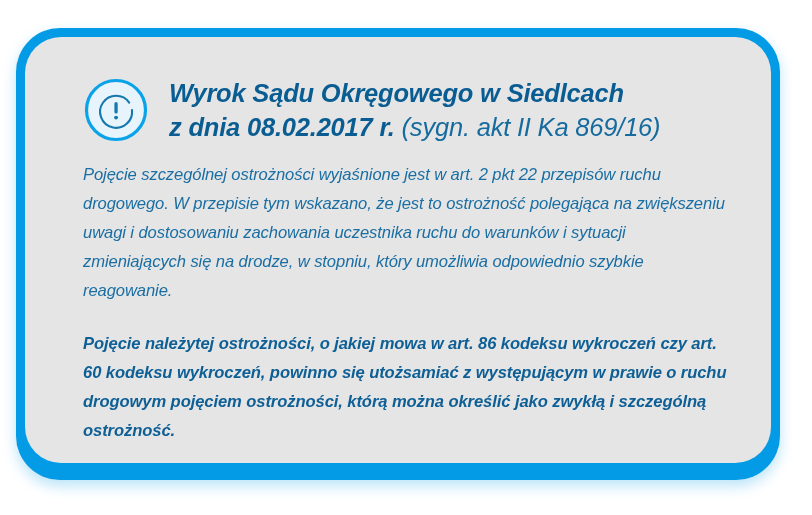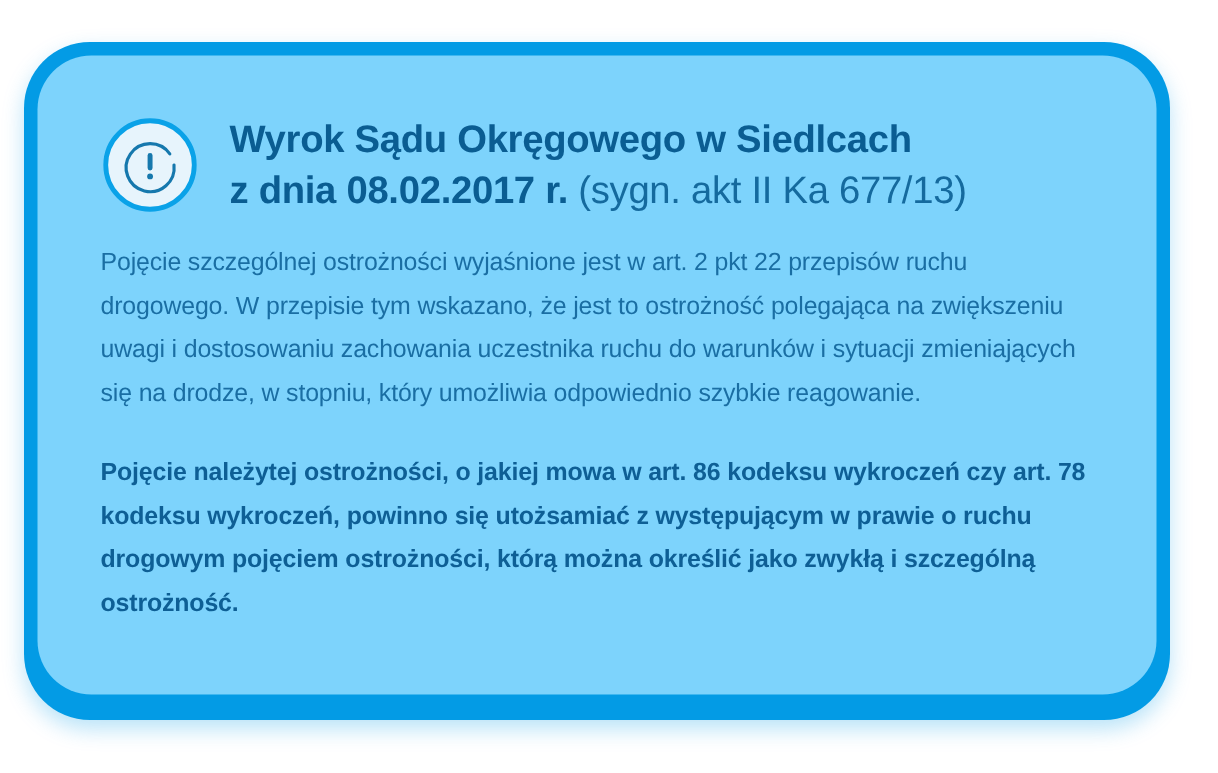"Wyrok Sądu Okręgowego w Siedlcach" .card-inner { background: #7dd3fc -> #e5e5e5; font-style: none -> italic; padding: 38px 42px 26px 42px -> 38px 42px 26px 58px }
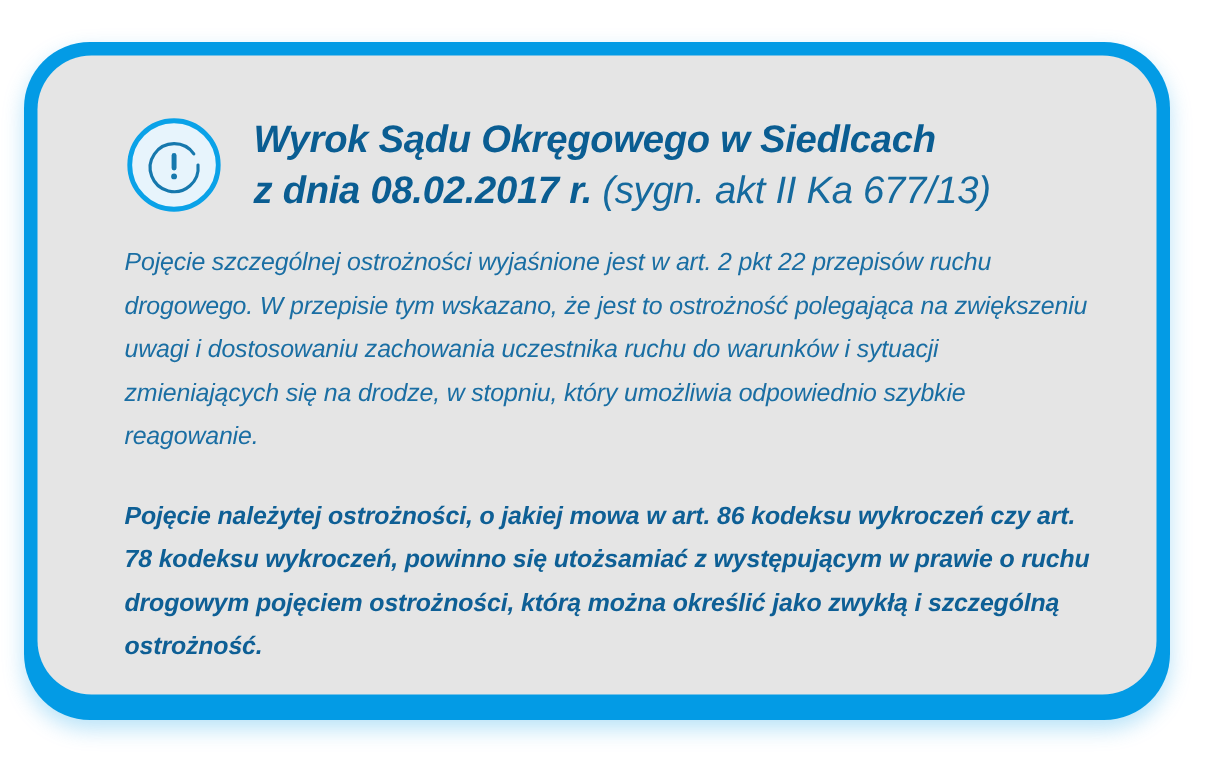"(sygn. akt II Ka 677/13)" span.sygnatura { text: 677/13 -> 869/16 }
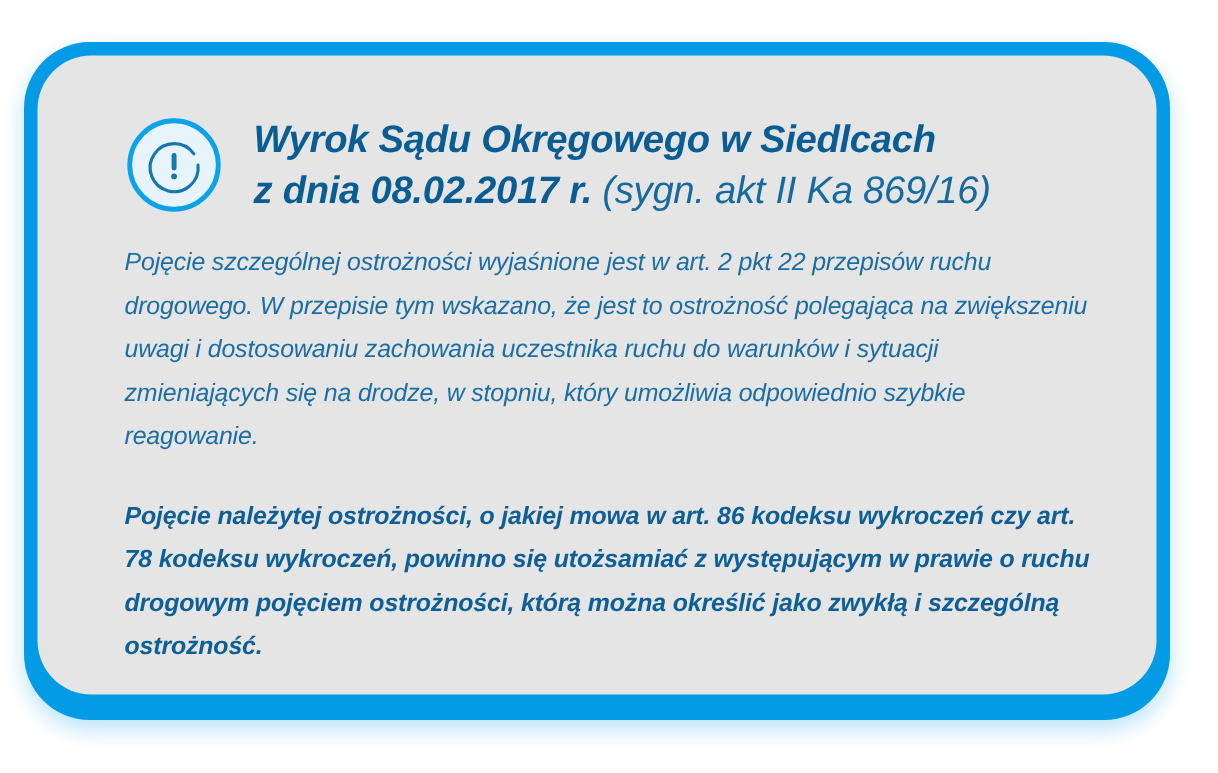"Pojęcie należytej ostrożności, o jakiej" p.para { text: 78 -> 60 }
